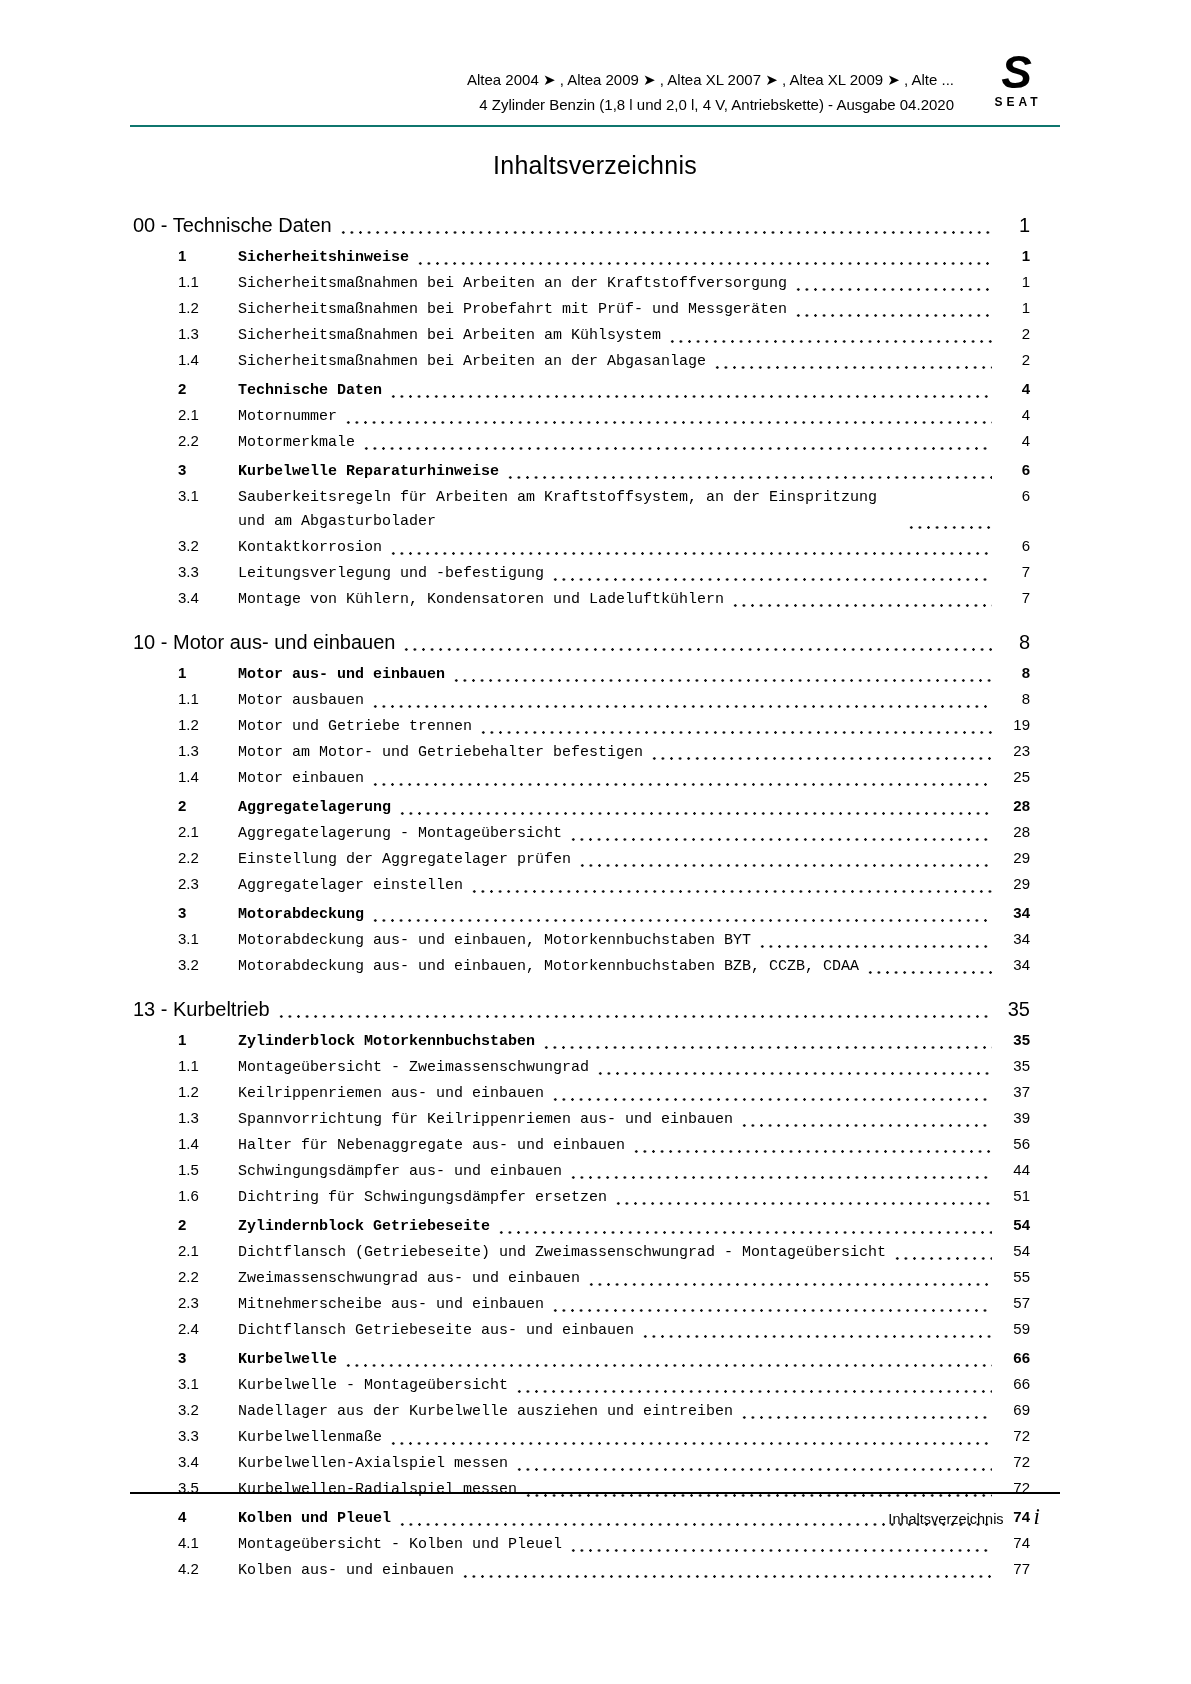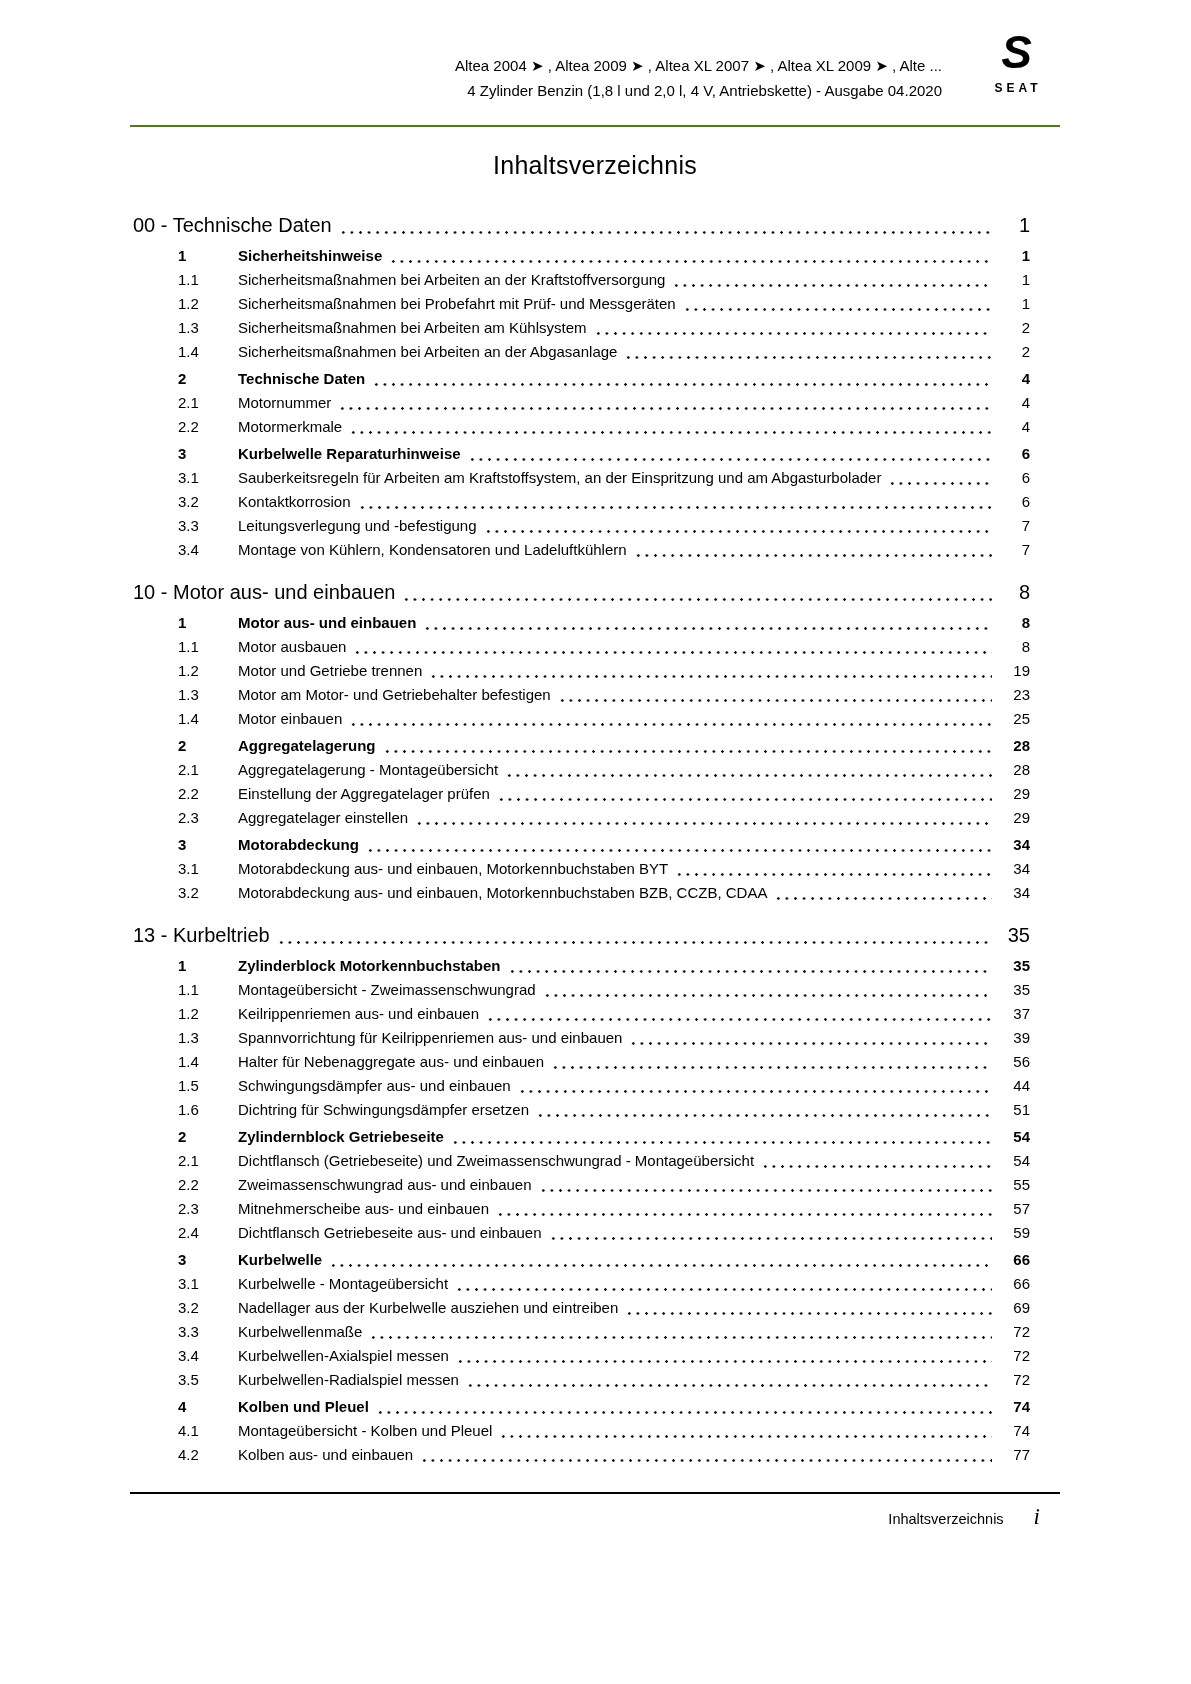"Altea 2004 ➤ , Altea" .header { border-bottom: 2px solid #4d7c0f -> 2px solid #0f766e; gap: 12px -> none; padding-bottom: 20px -> 6px }
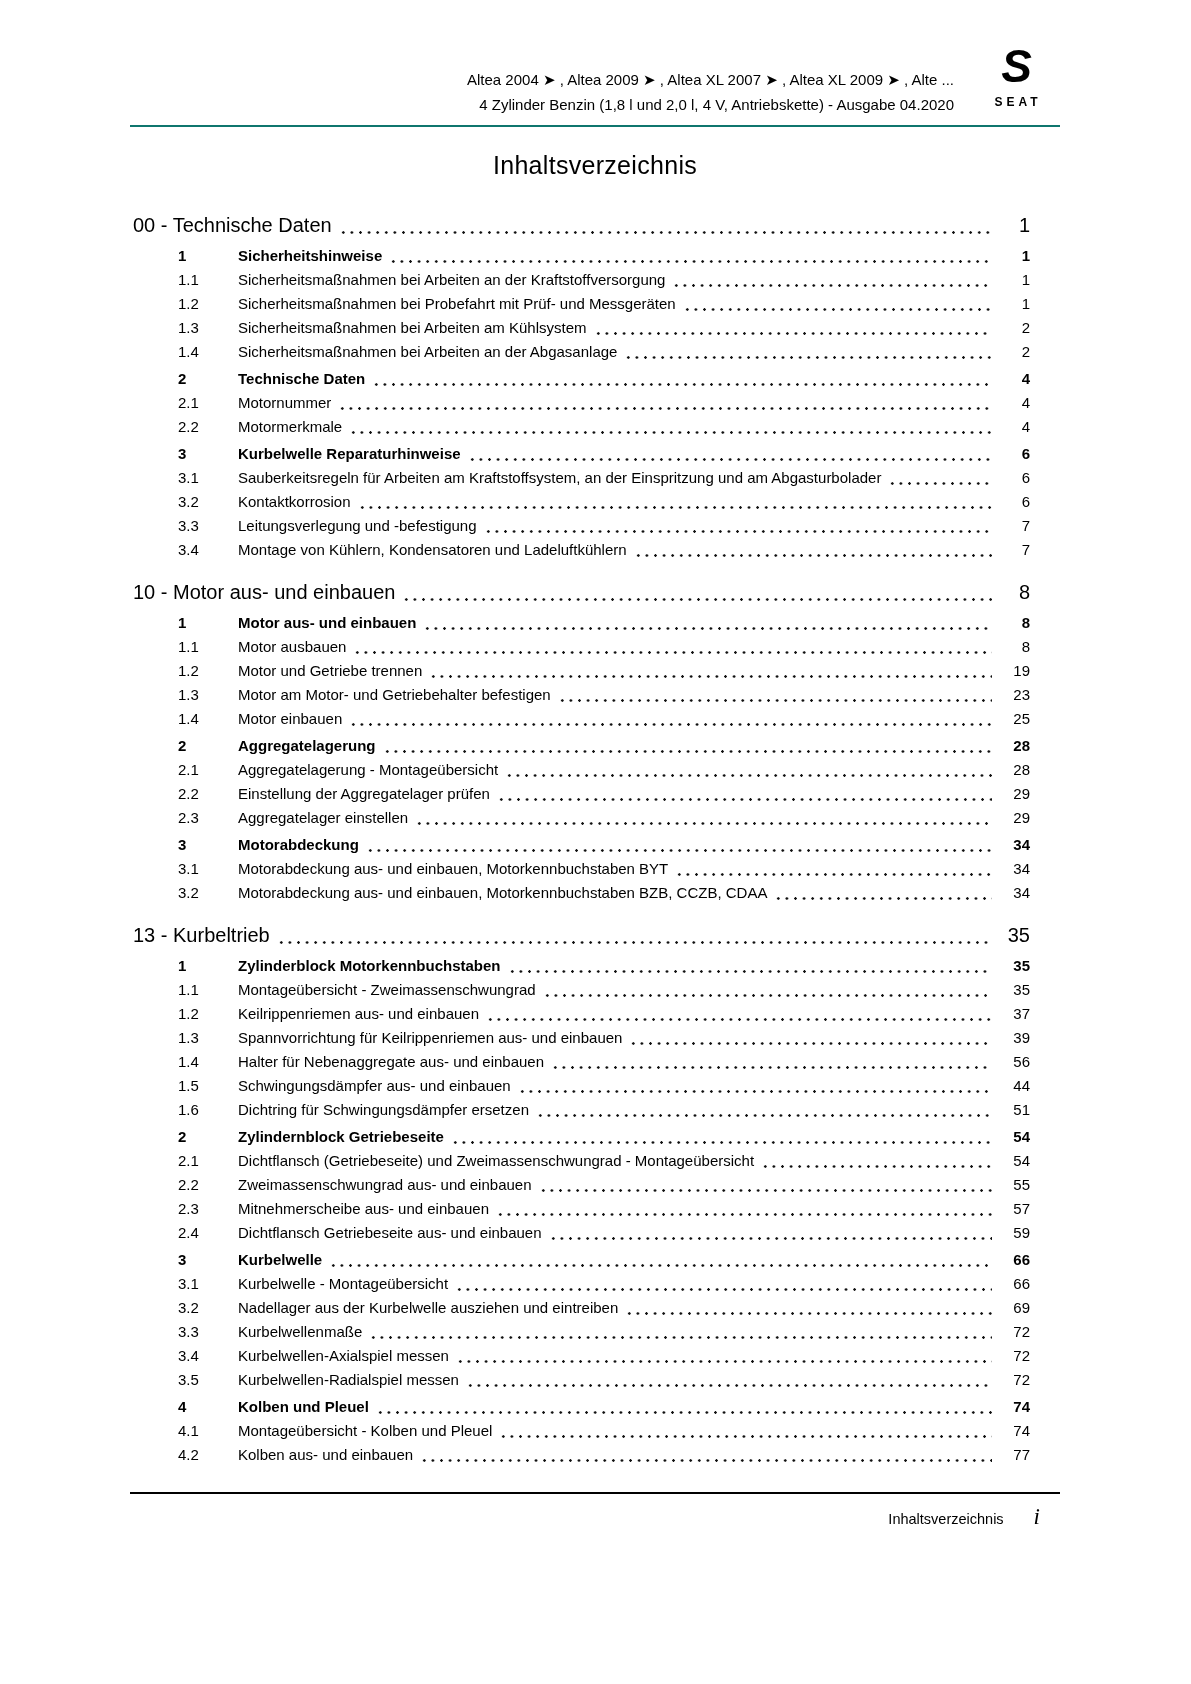"SEAT" .logo-word { margin-top: 8px -> 2px }
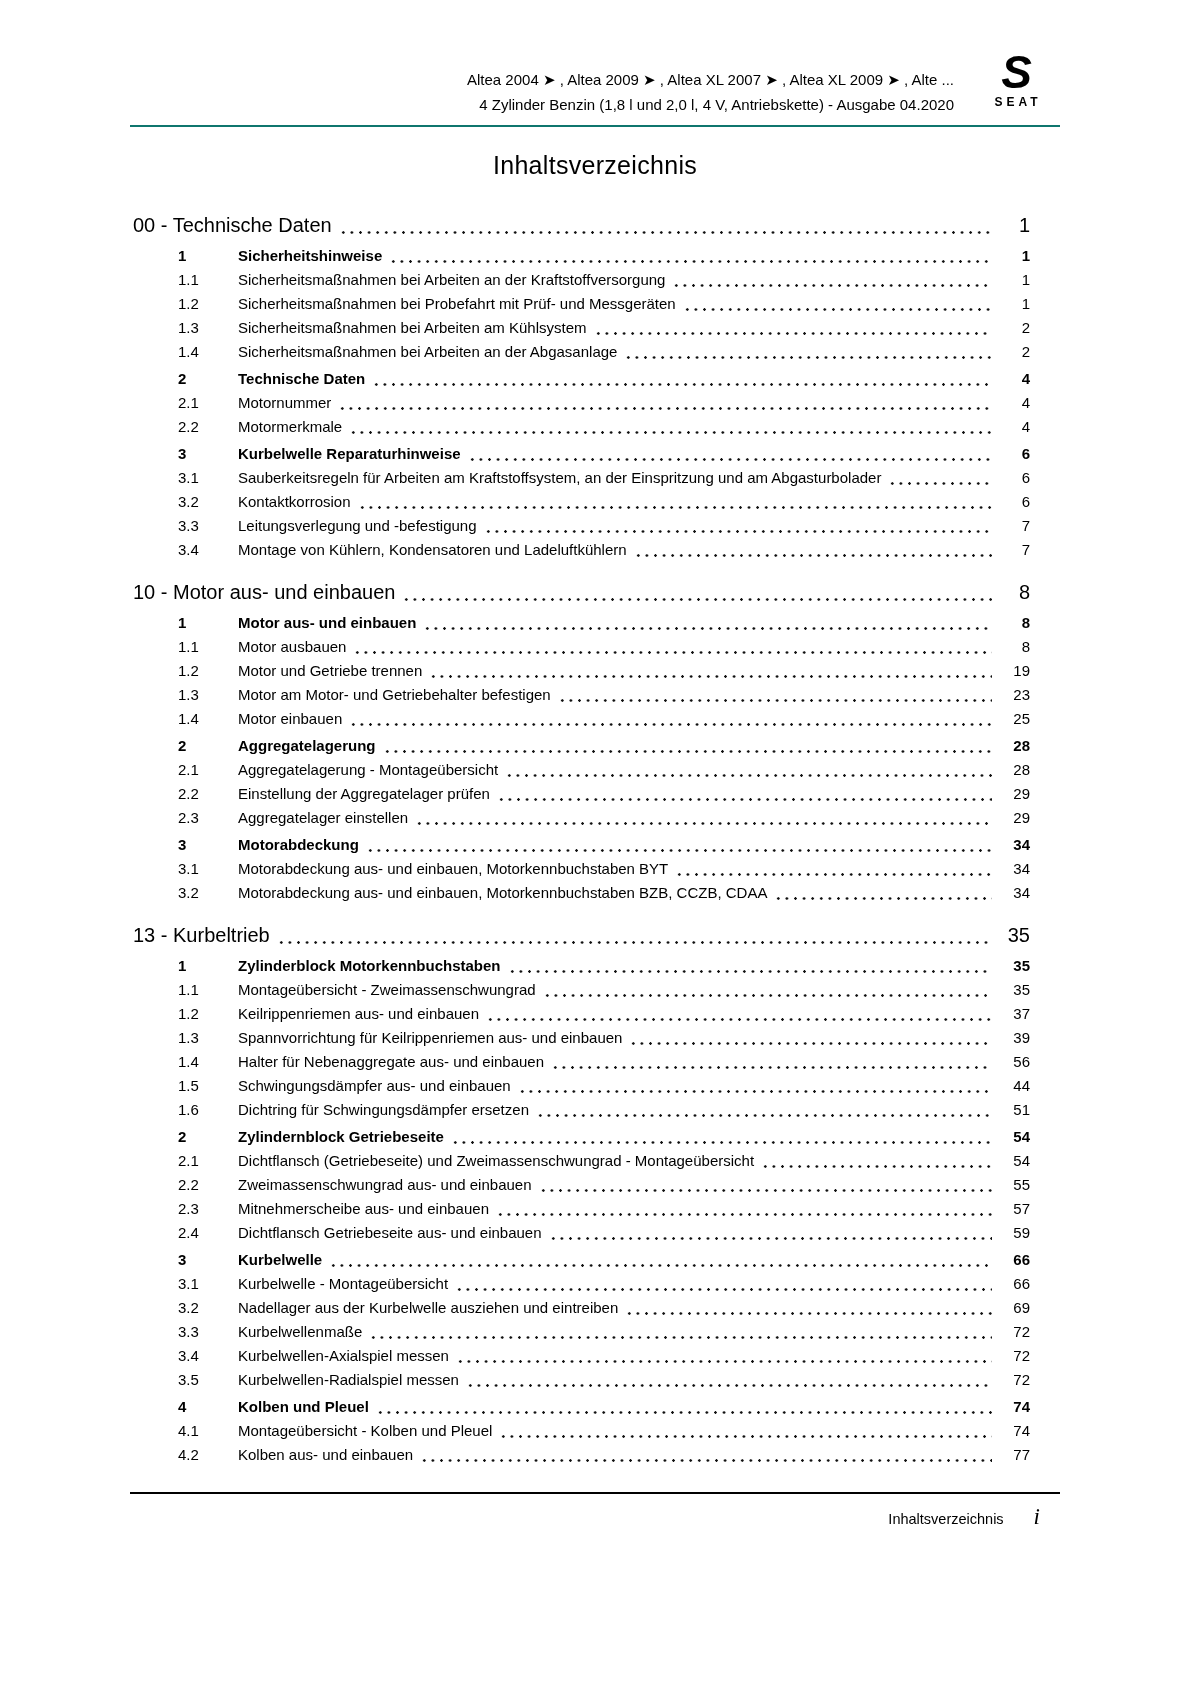"Sicherheitshinweise" .entry .label { font-family: none -> Liberation Mono, monospace }
